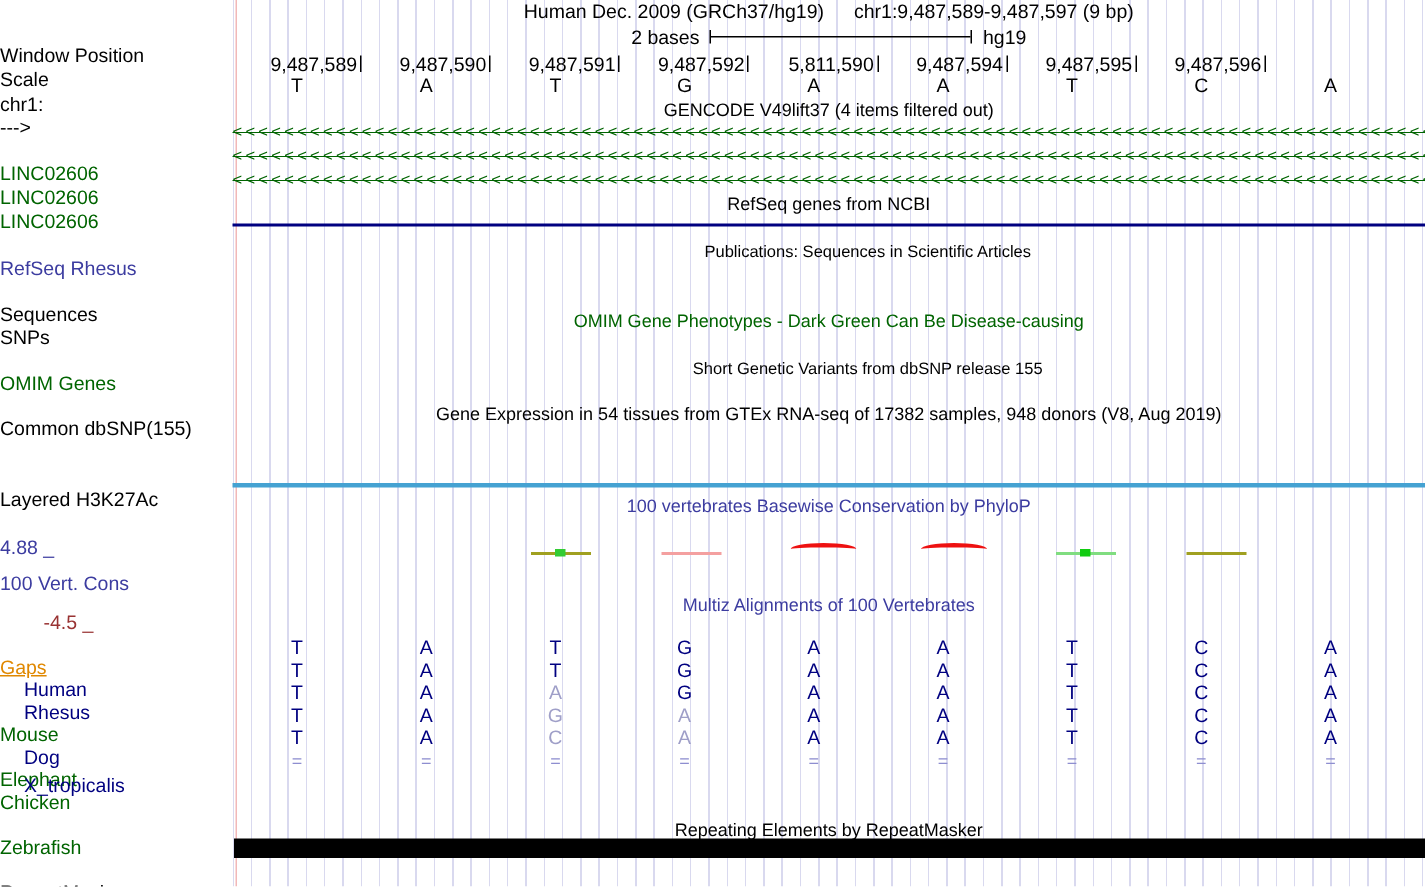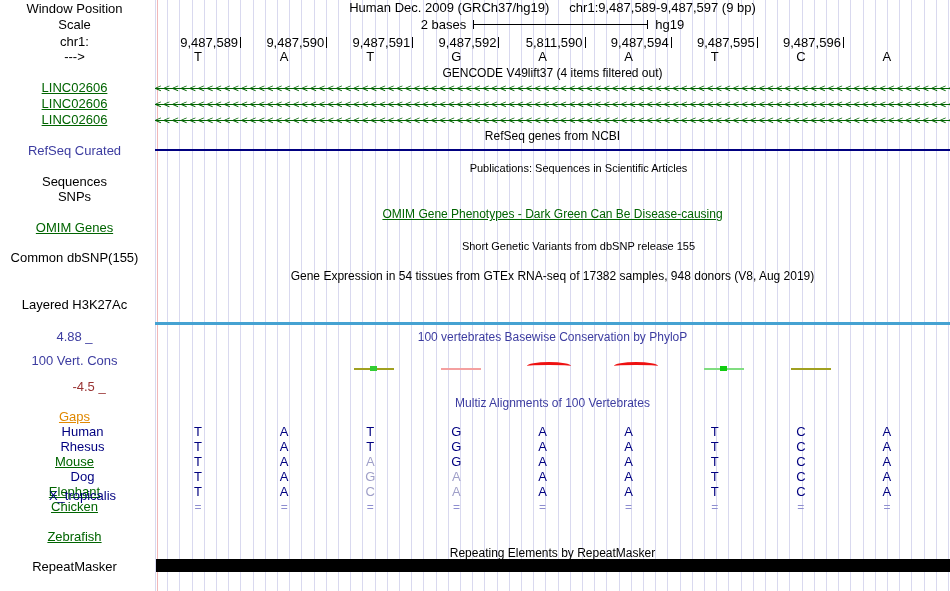"Window Position" .lbl { margin-top: none -> 28px; text-align: center -> left }
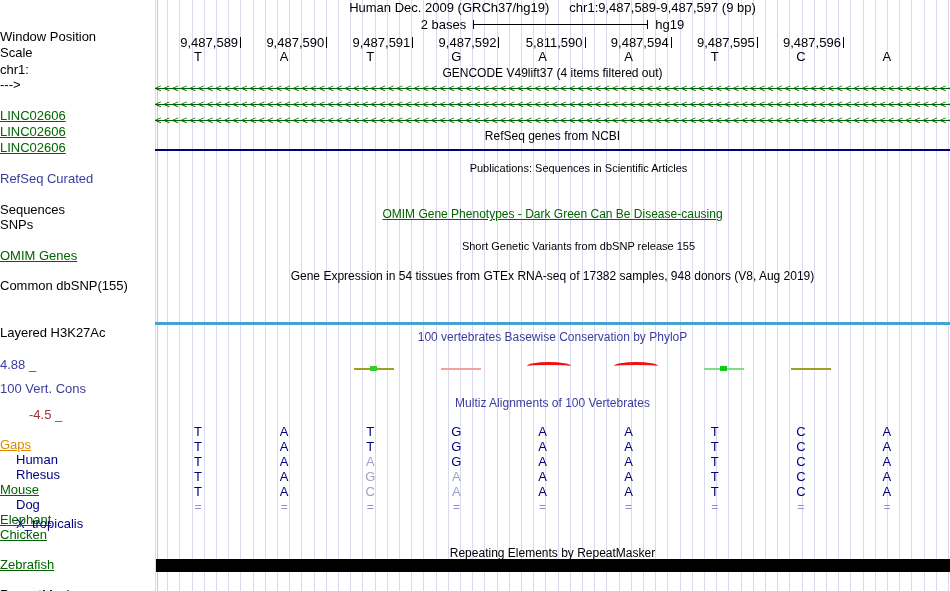"LINC02606" .grn { text-decoration: underline -> none }
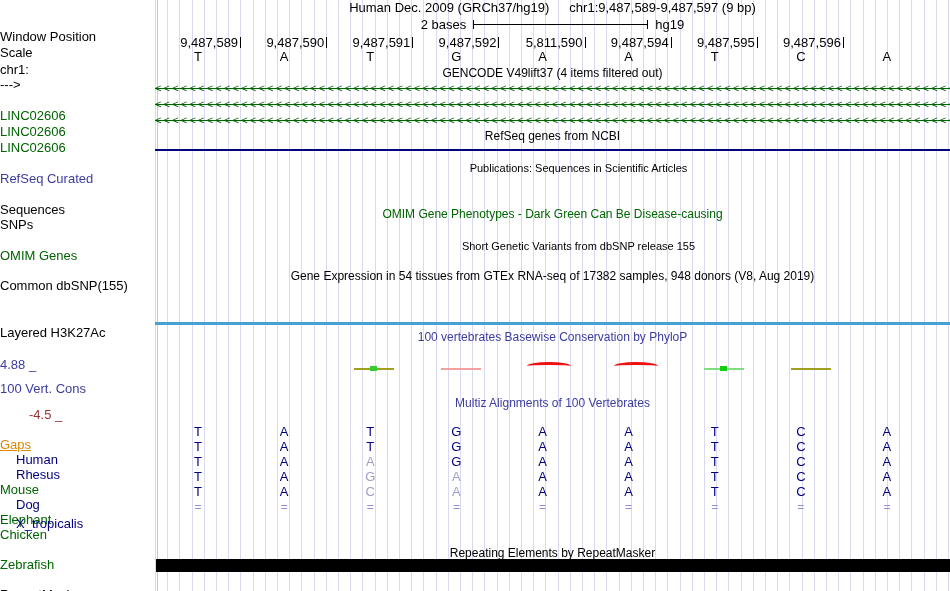"RefSeq Curated" div.row { text: Curated -> Rhesus }
